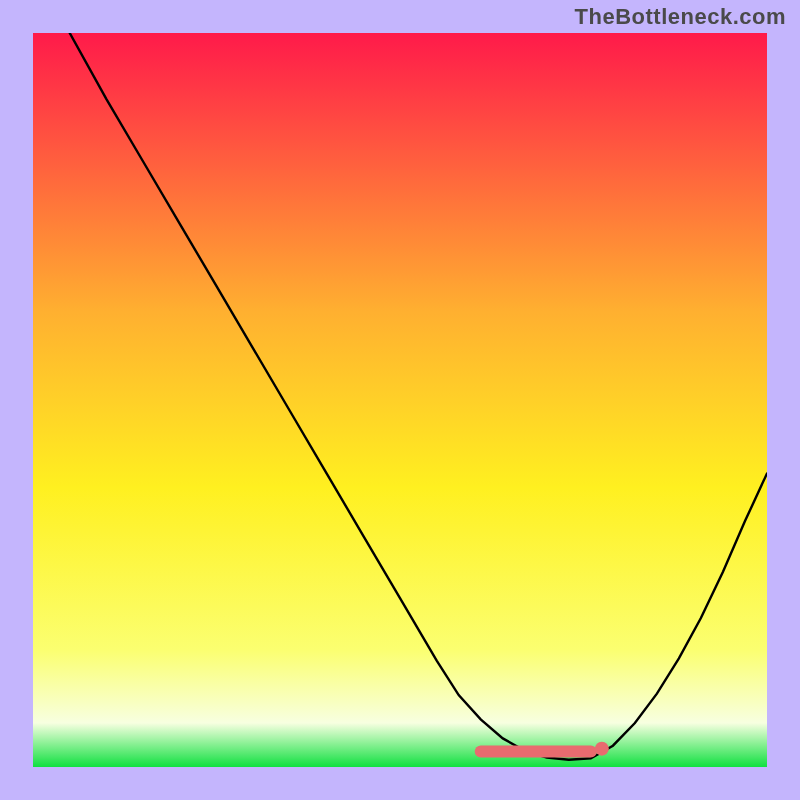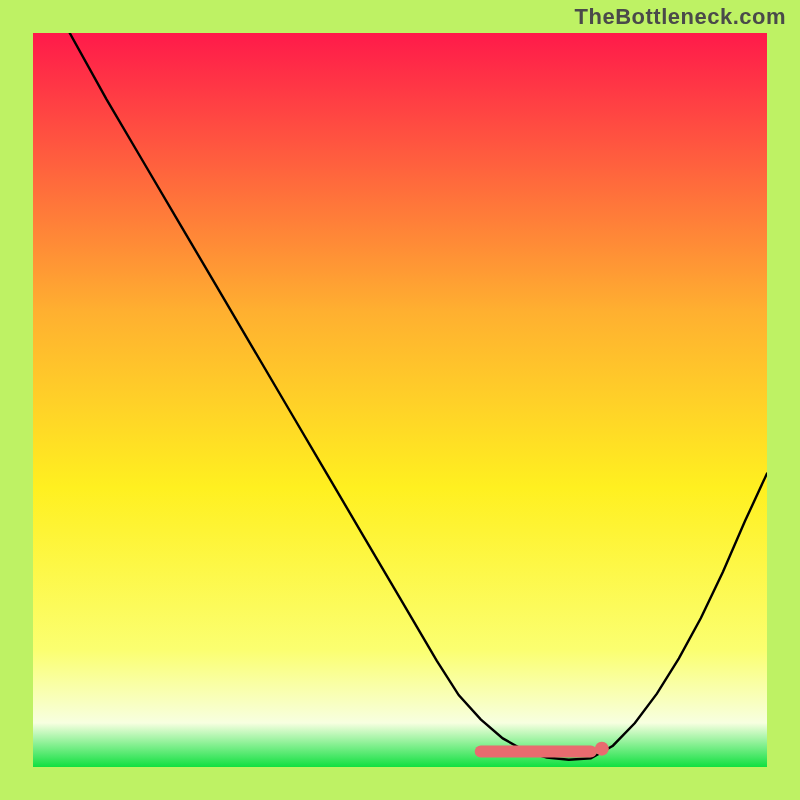"TheBottleneck.com" .frame { background: #bef264 -> #c4b5fd }
